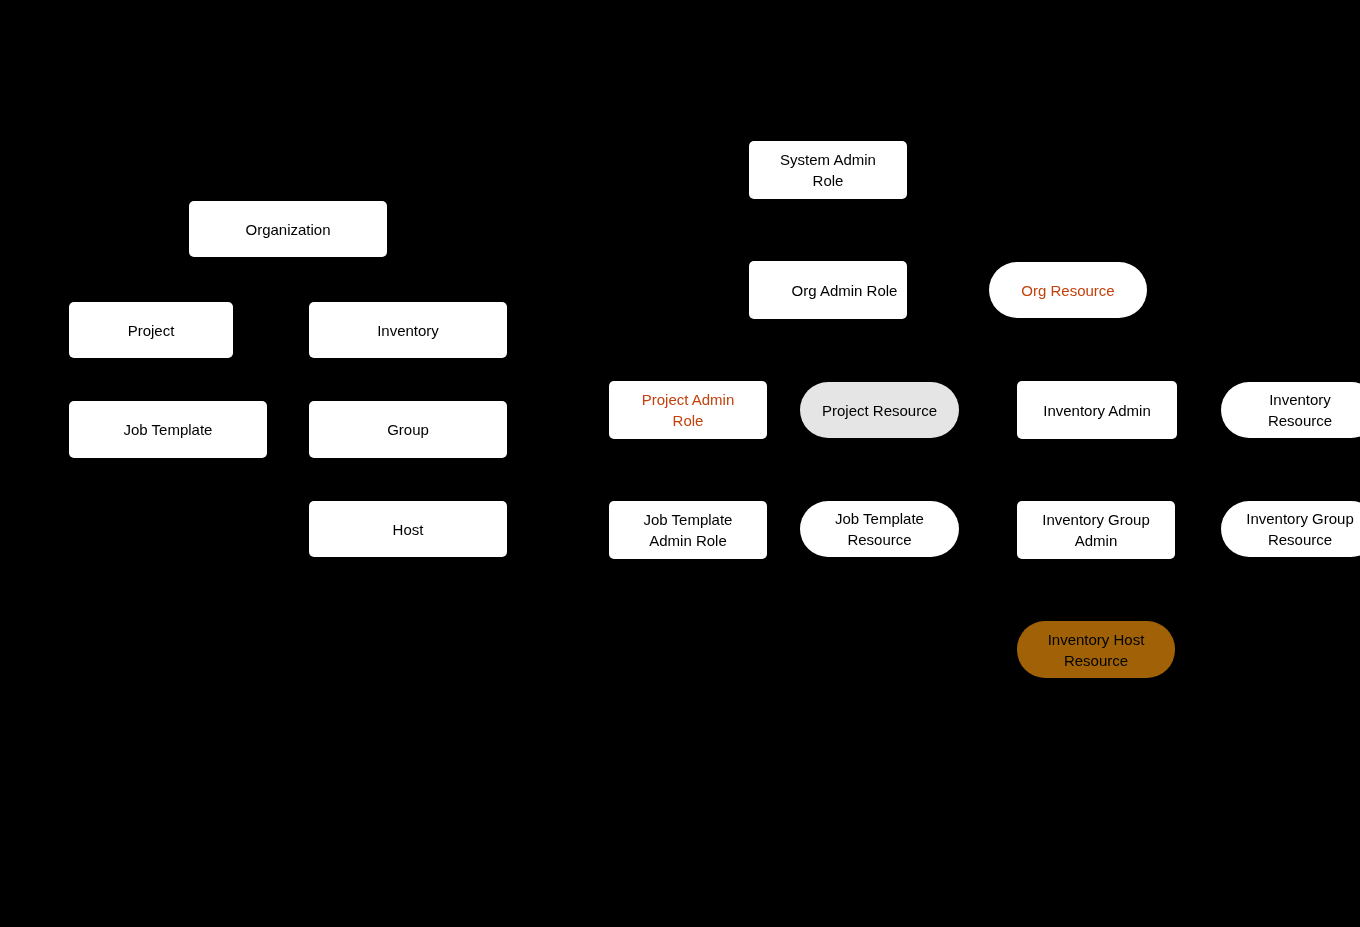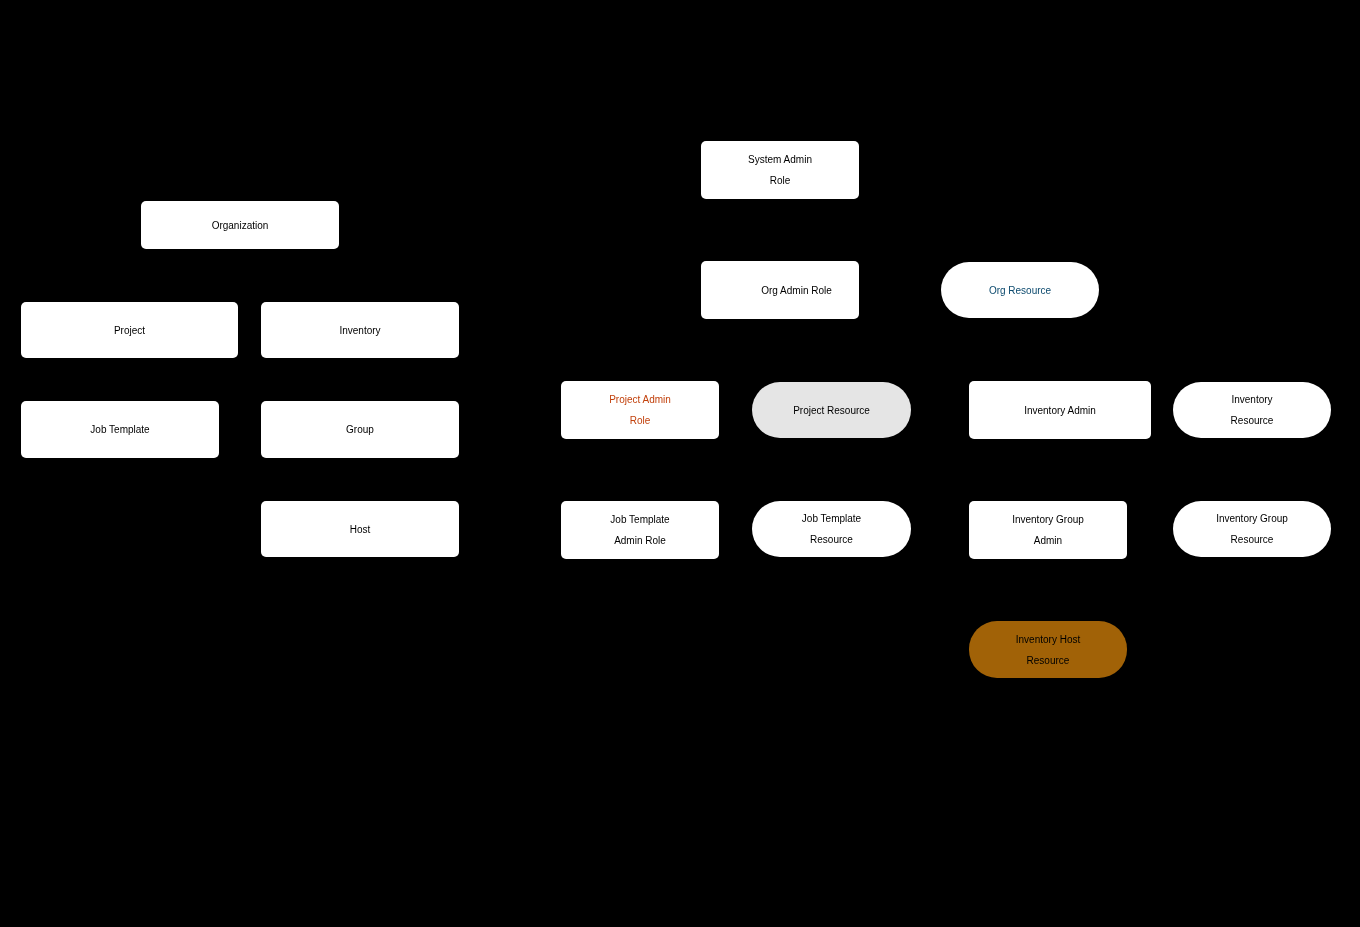"System Admin" .node { font-size: 10px -> 15px; margin-left: none -> 48px }
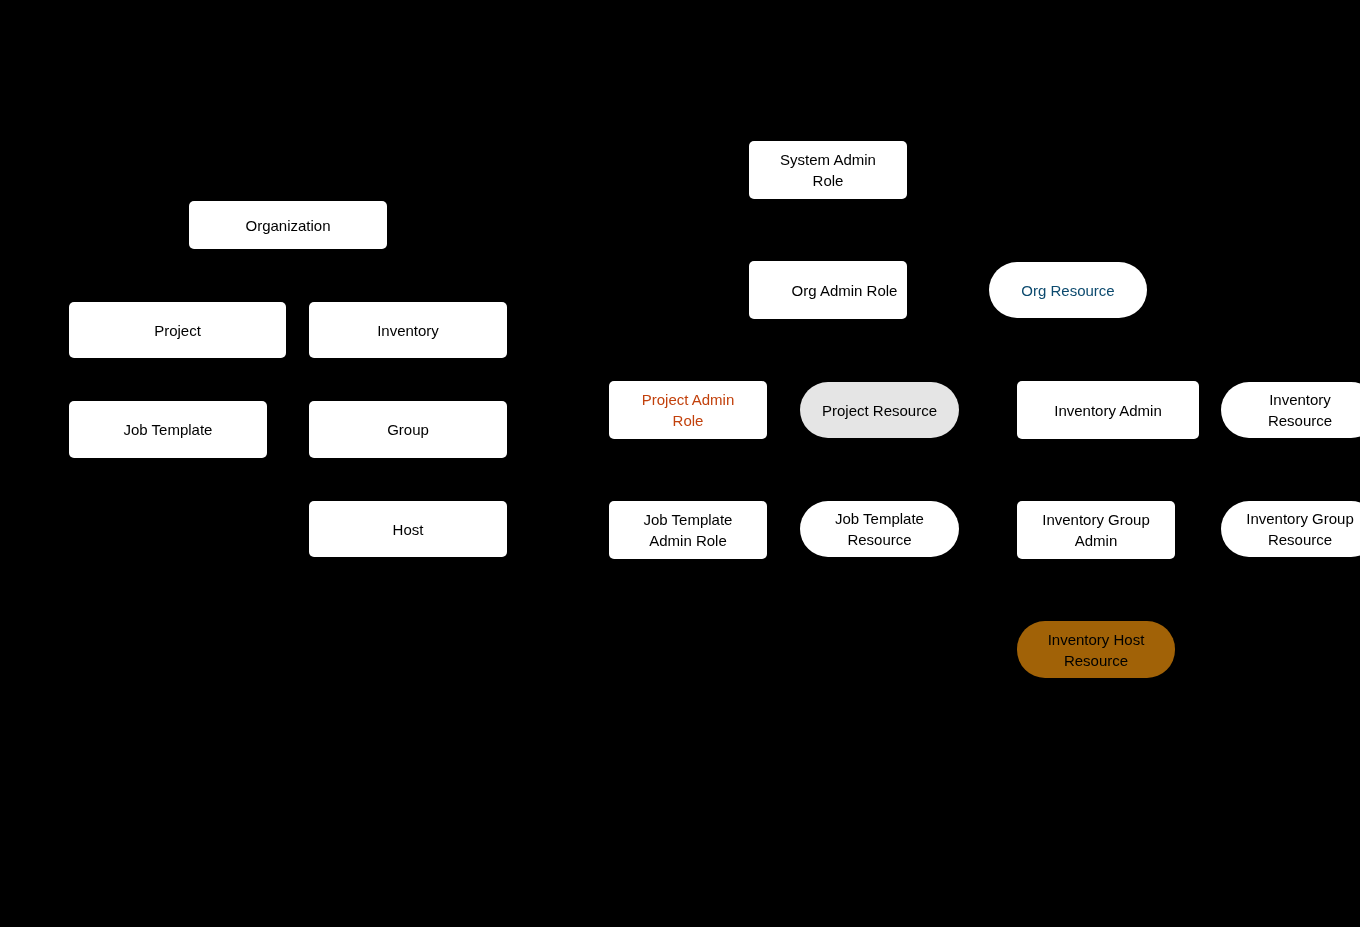"Organization" div.node { height: 48px -> 56px }
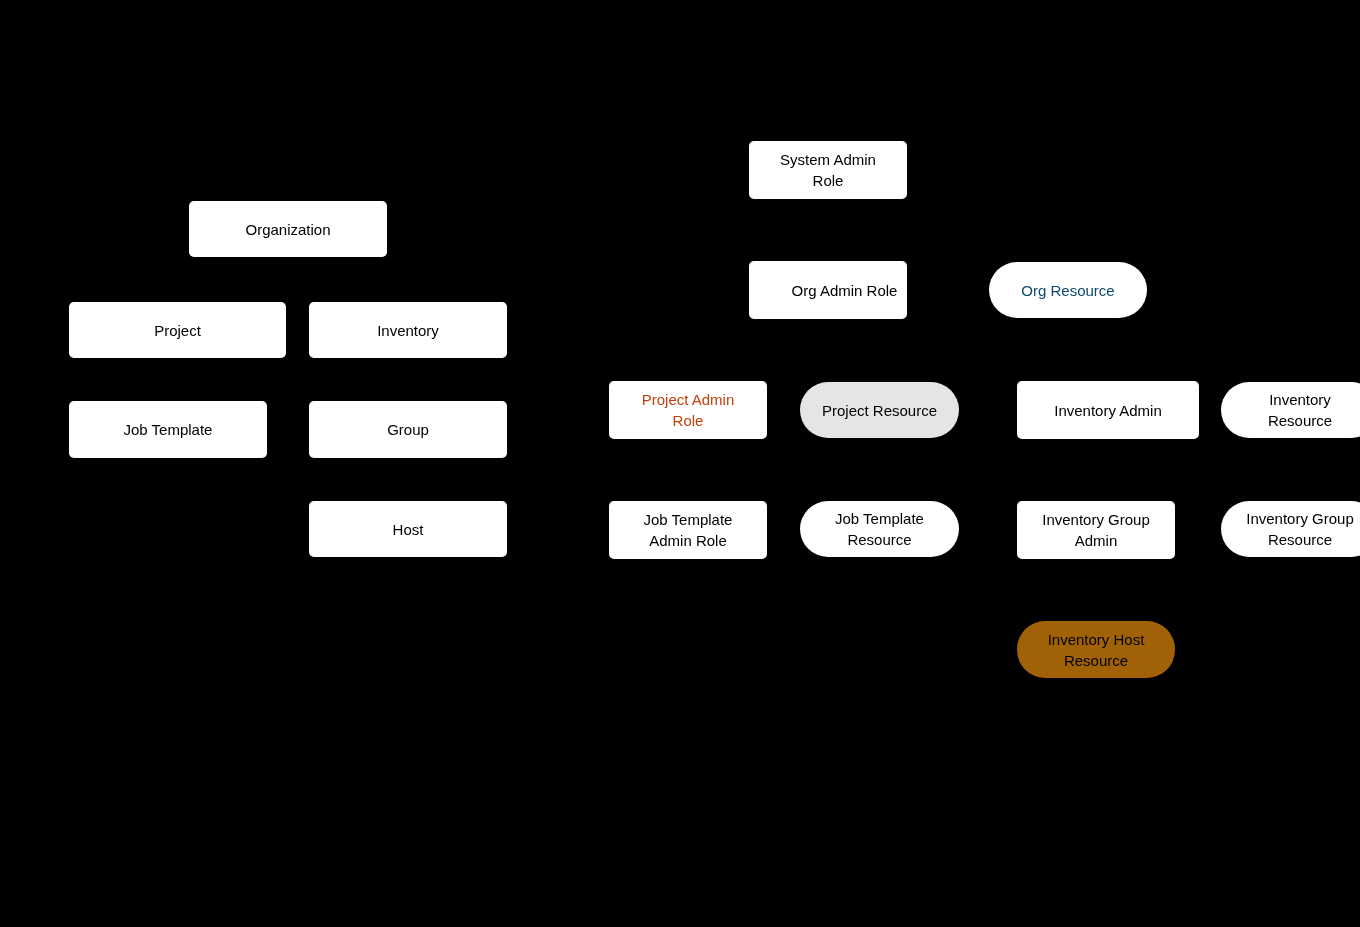"Org Resource" div.node { color: #0c4a6e -> #c2410c }
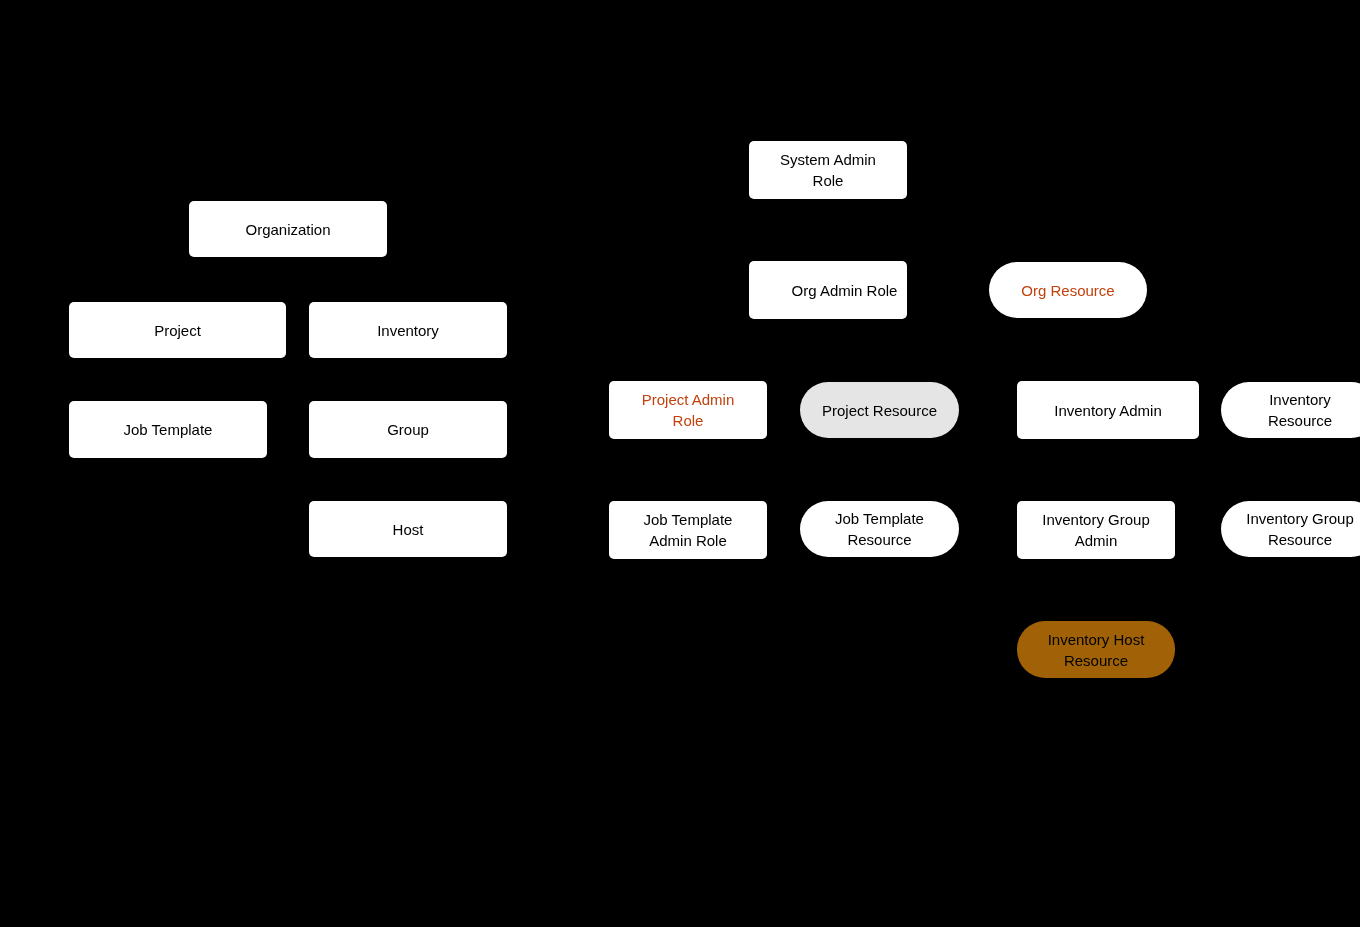"Project" div.node { width: 217px -> 164px }
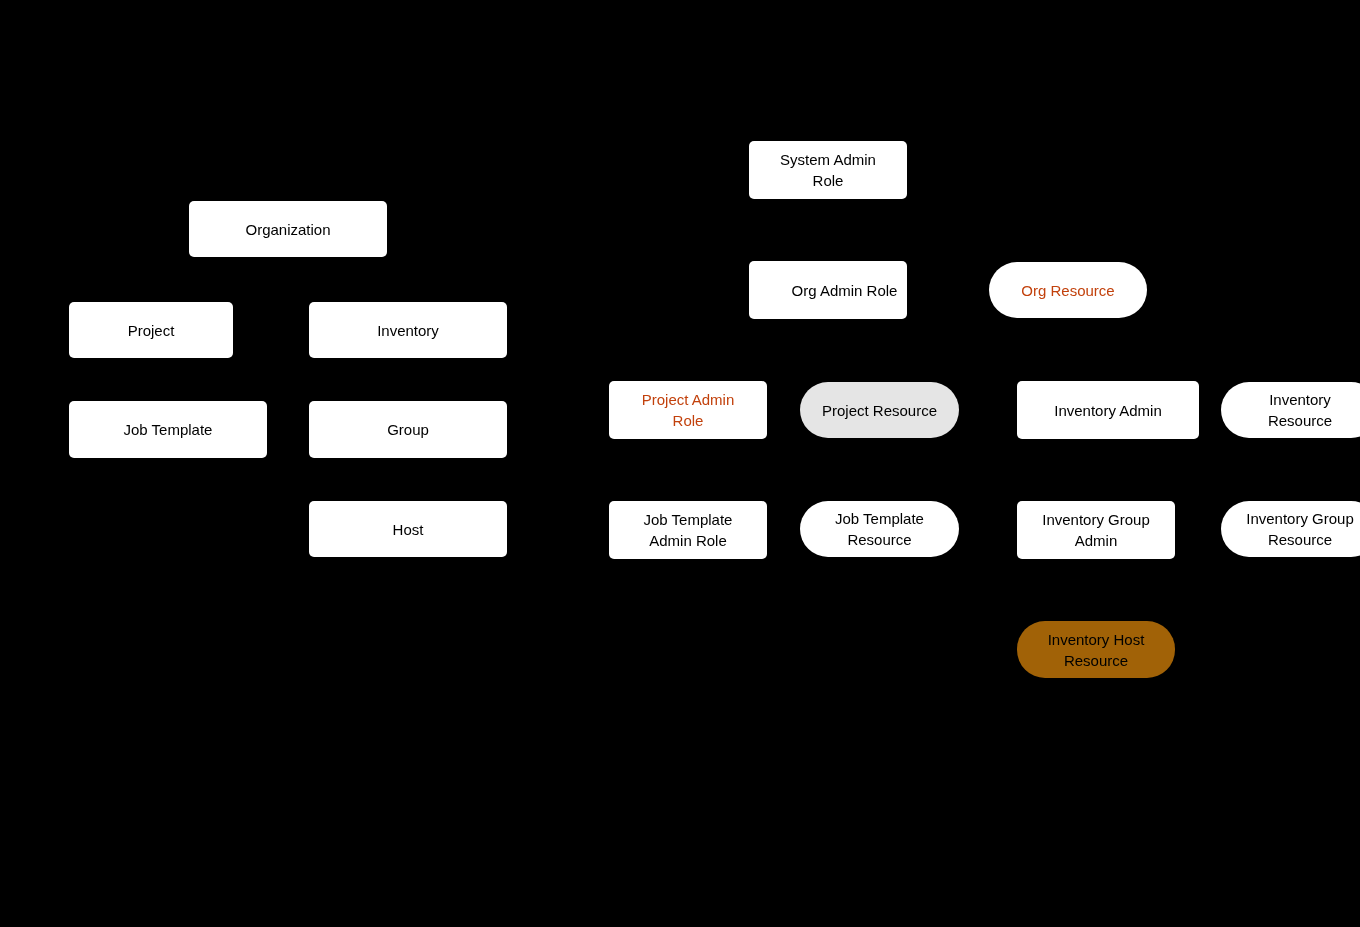"Inventory Admin" div.node { width: 182px -> 160px }
